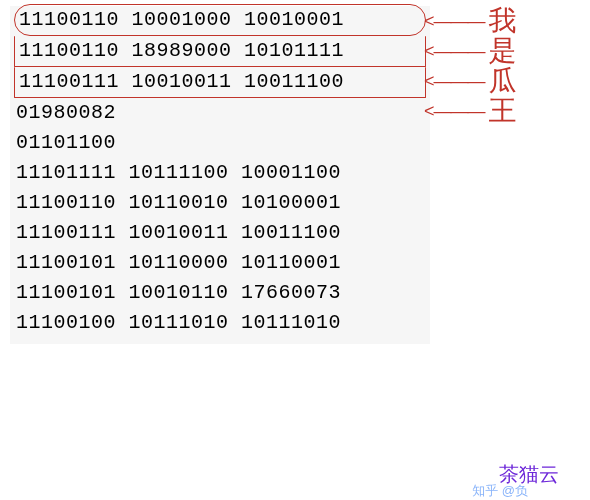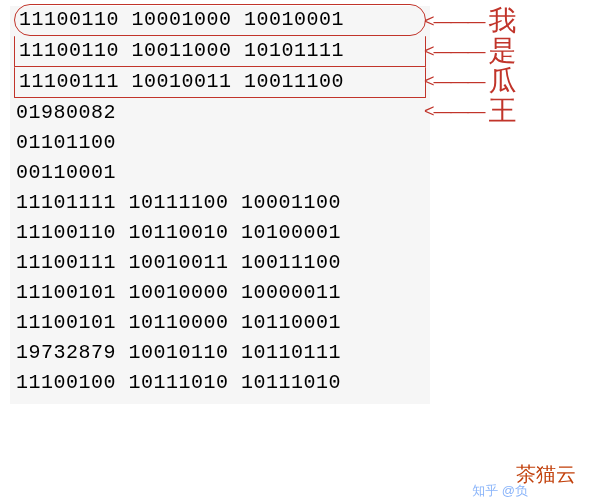"11100110 10011000 10101111" span { text: 10011000 -> 18989000 }
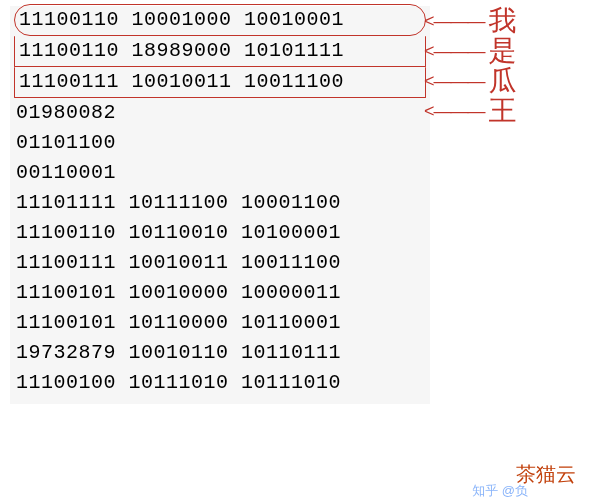"00110001" div.row { html: <div><span>00110001</span></div> -> none }
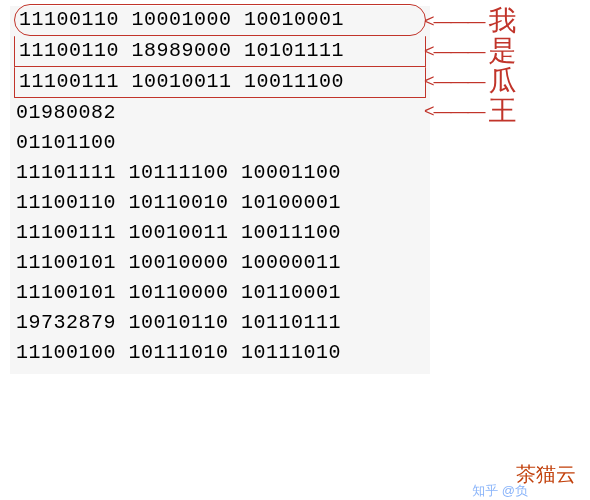"11100101 10010000 10000011" div.row { html: <div><span>11100101 10010000 10000011</span></div> -> none }
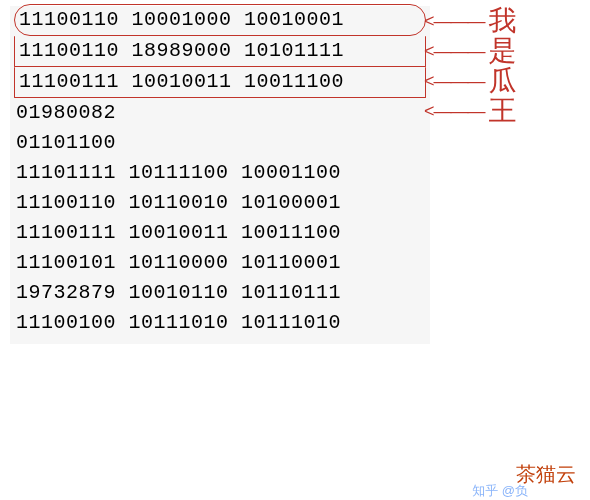"19732879 10010110 10110111" span { text: 19732879 10010110 10110111 -> 11100101 10010110 17660073 }
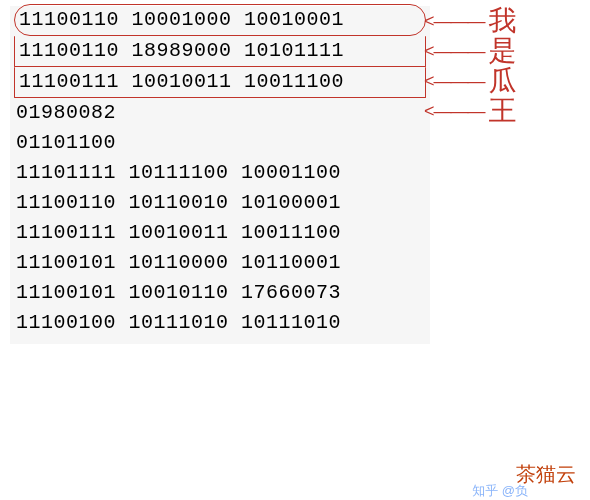"茶猫云" .wm2 { color: #c2410c -> #6d28d9; right: 14px -> 31px }
